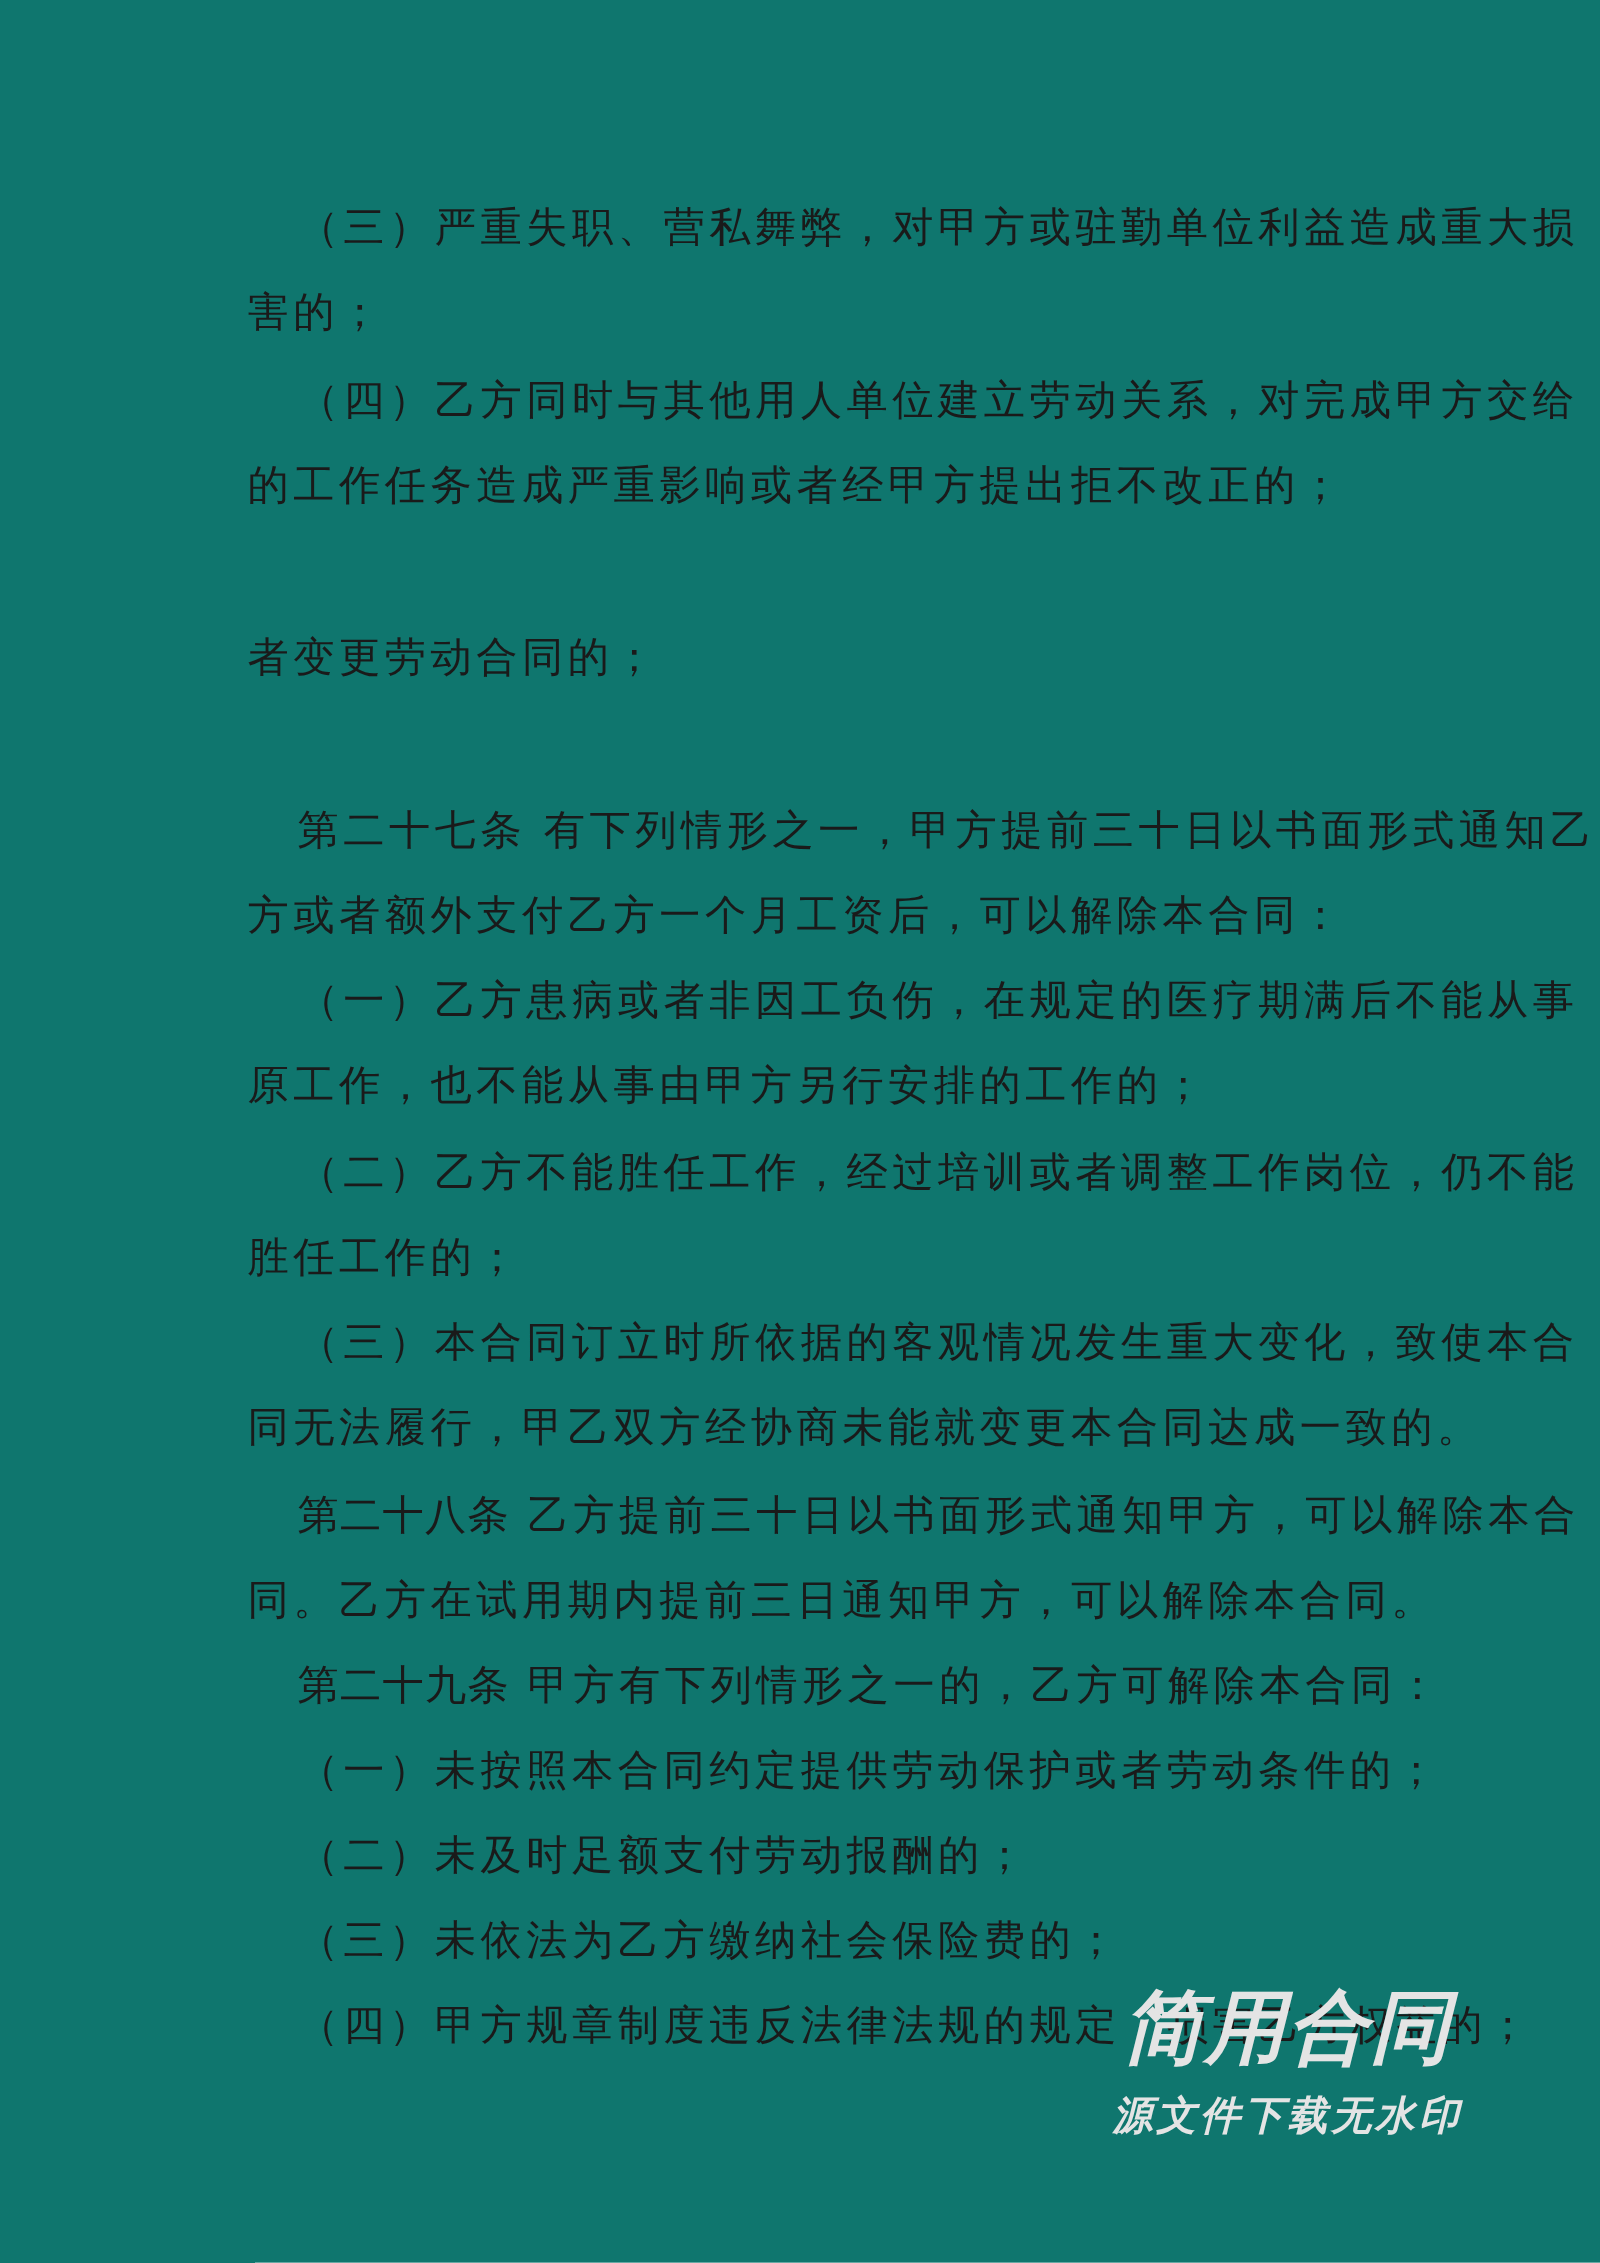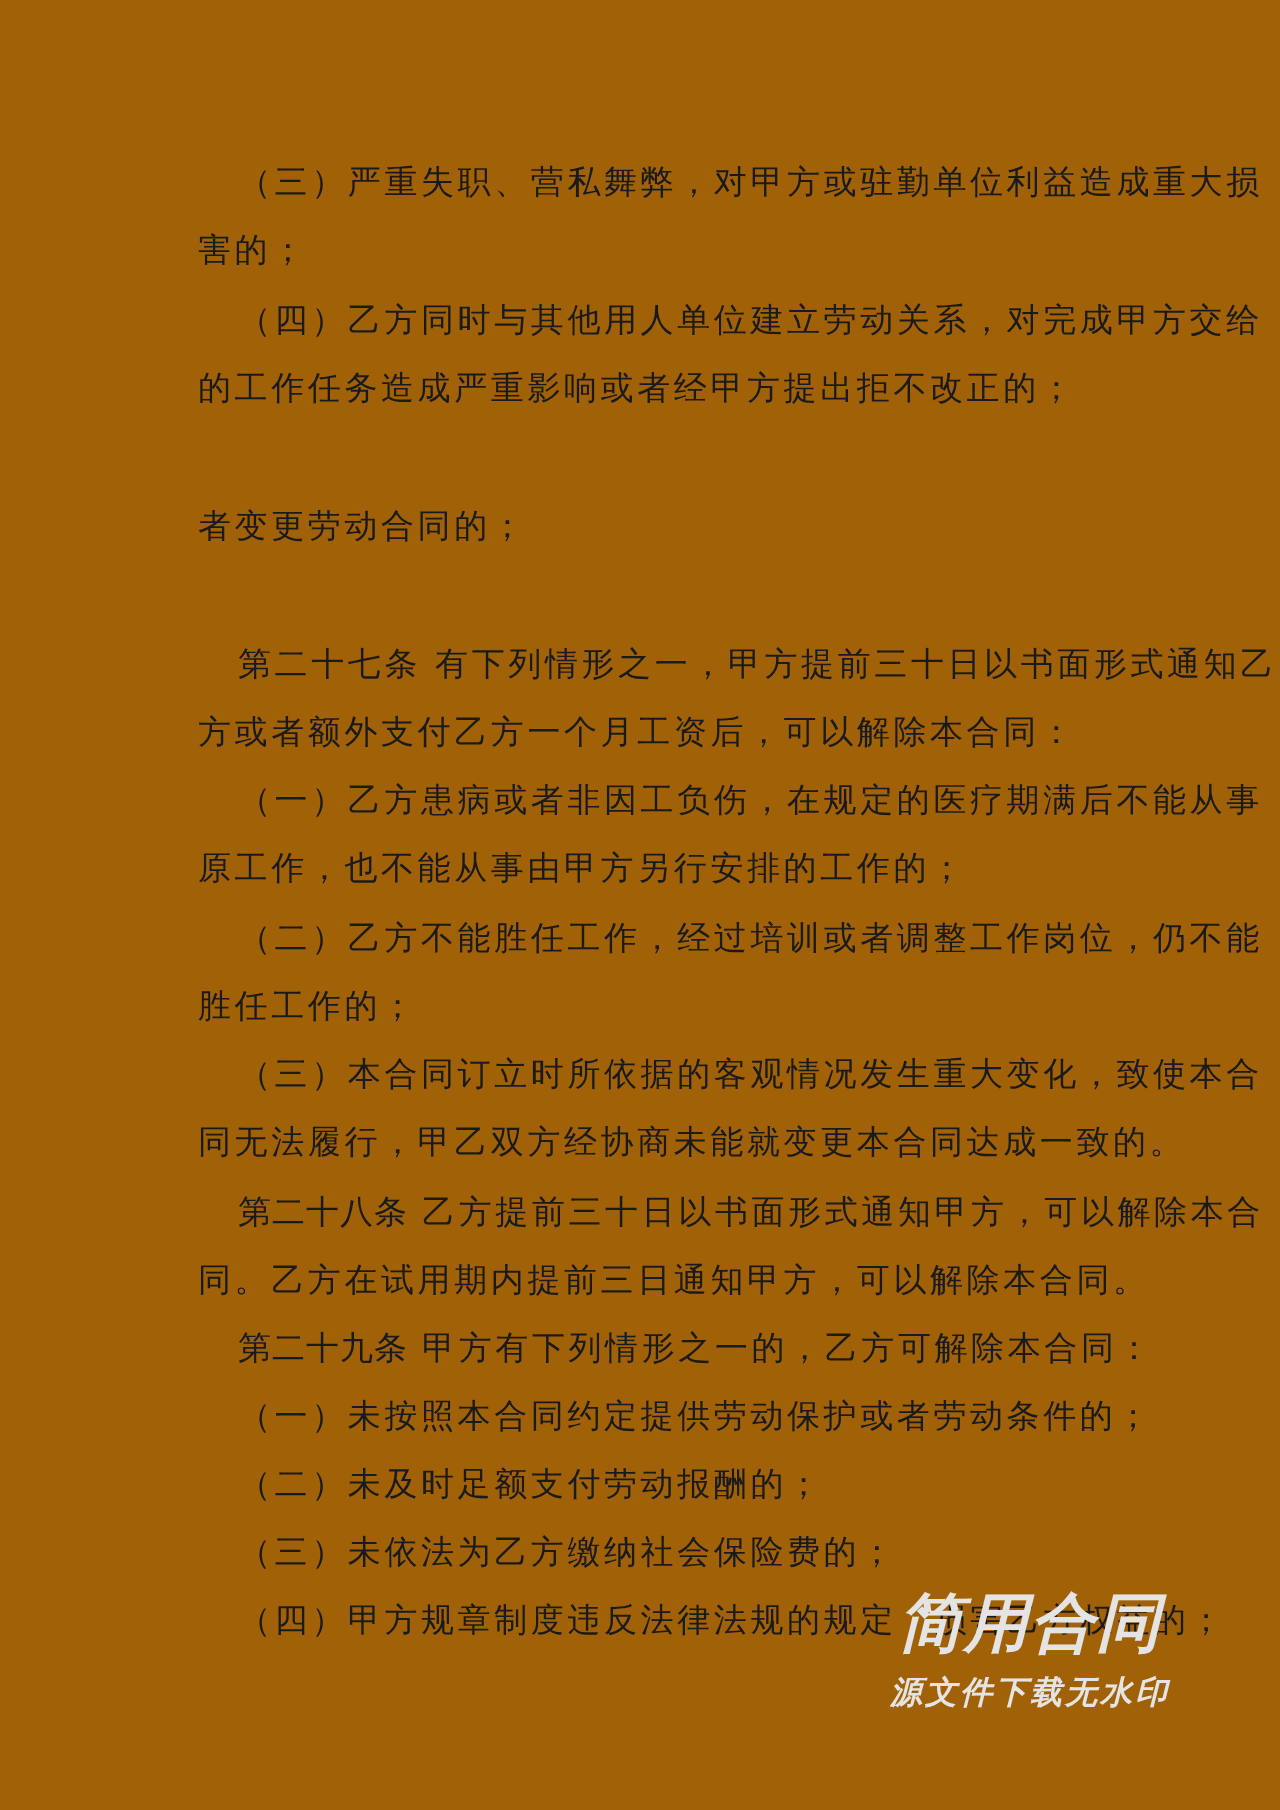"（三）严重失职、营私舞弊，对甲方或驻勤单位利益造成重大损" .page { background: #a16207 -> #0f766e }
